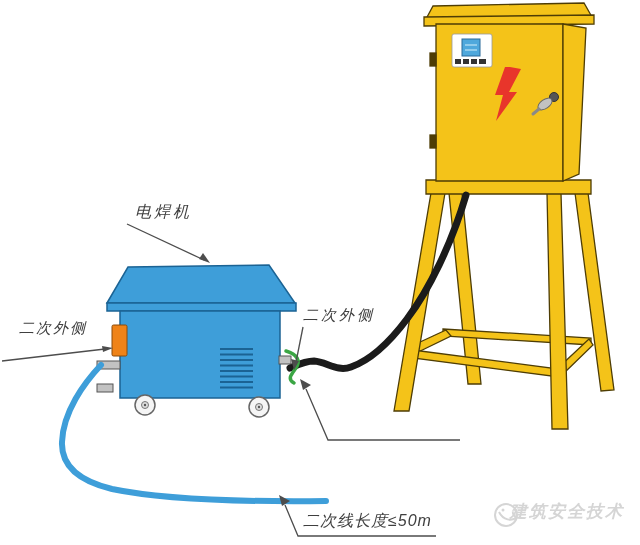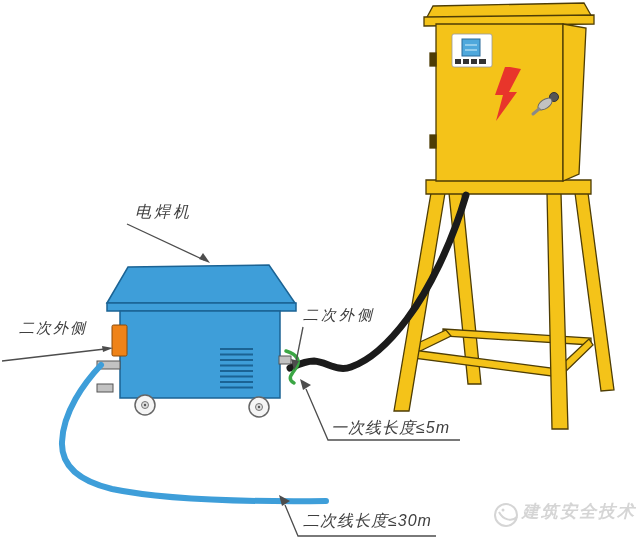"一次线长度≤5m" div.lbl { html: <div>一次线长度≤5m</div> -> none }
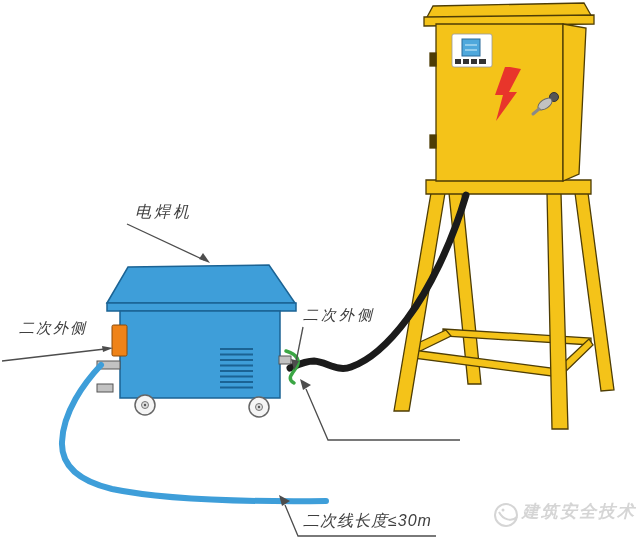"二次线长度≤30m" div.lbl { text: 30m -> 50m }
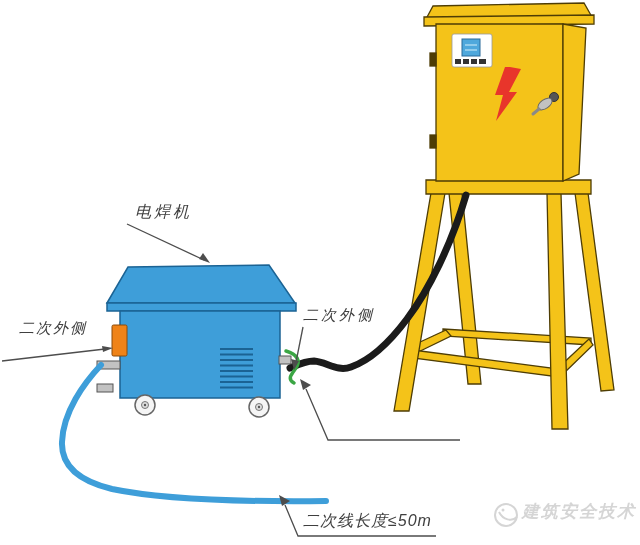"建筑安全技术" .lbl-watermark { left: 522px -> 510px }
